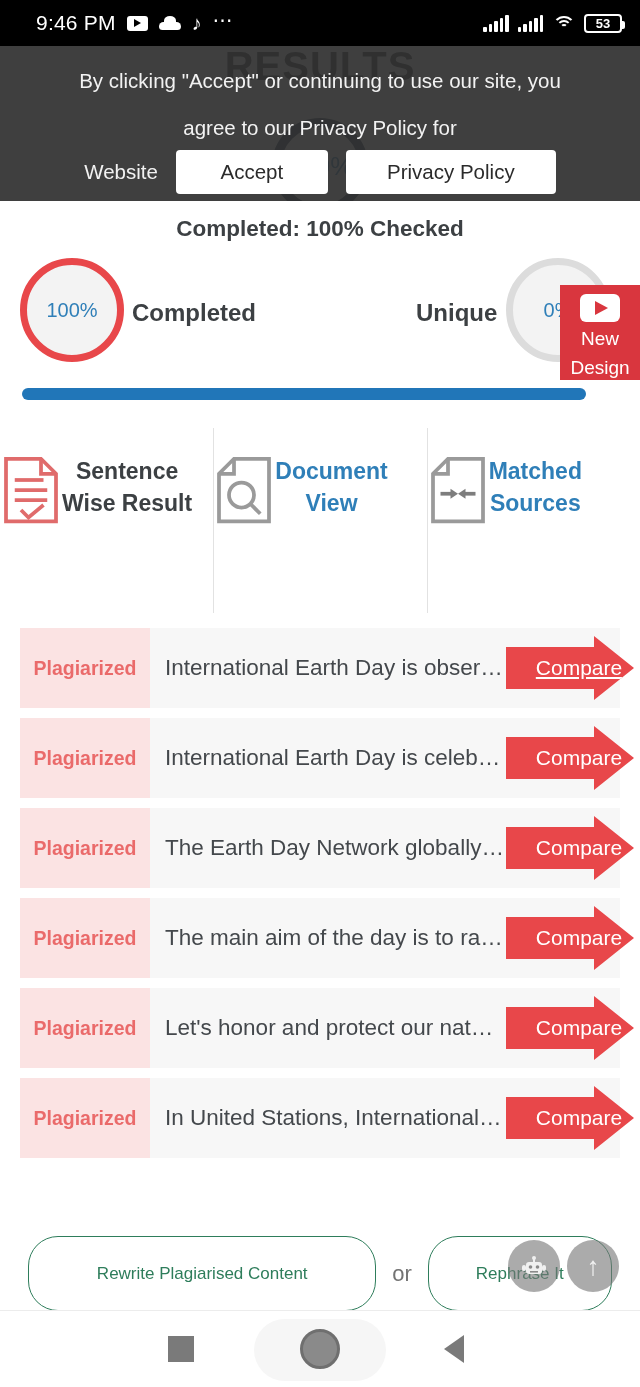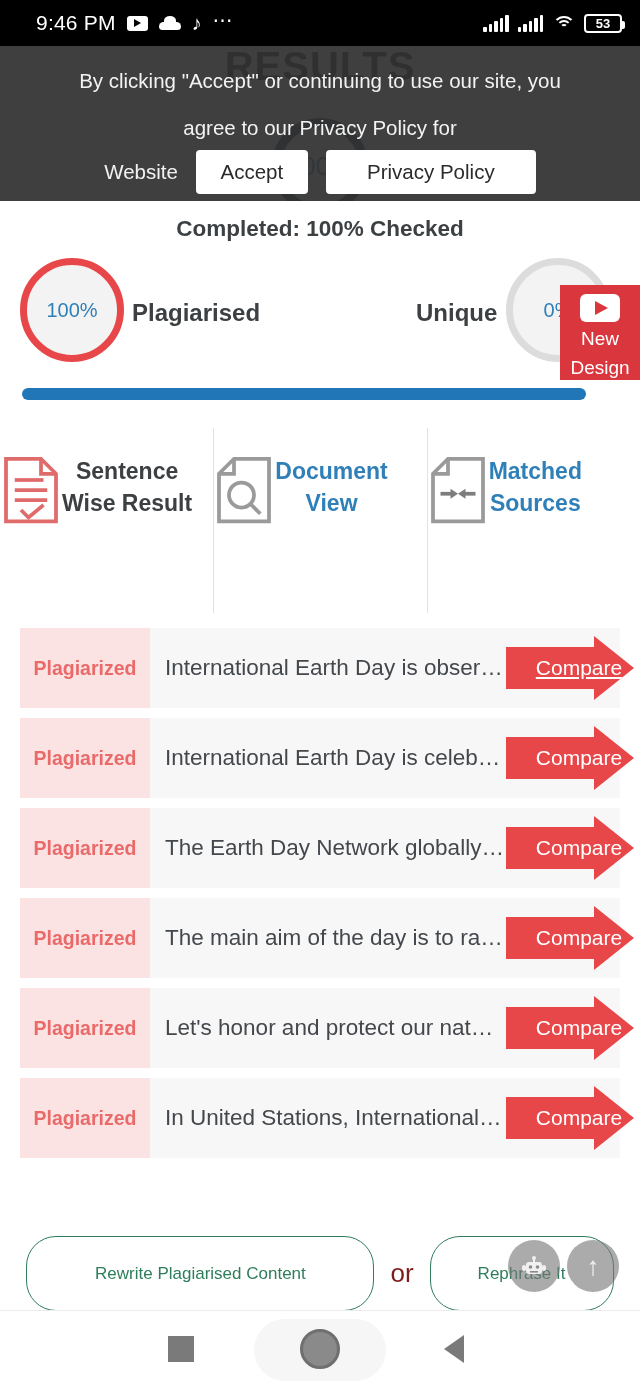"Accept" .btn-accept { width: 112px -> 152px }
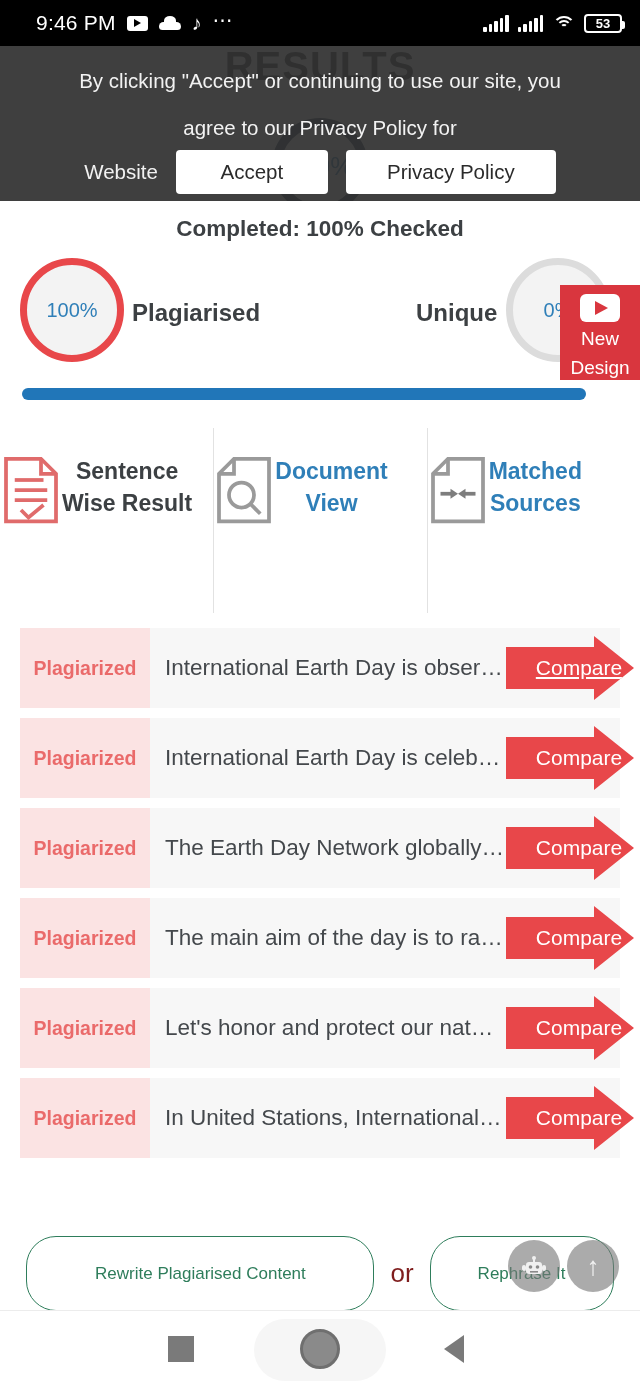"Plagiarised" div.gauge-label { text: Plagiarised -> Completed }
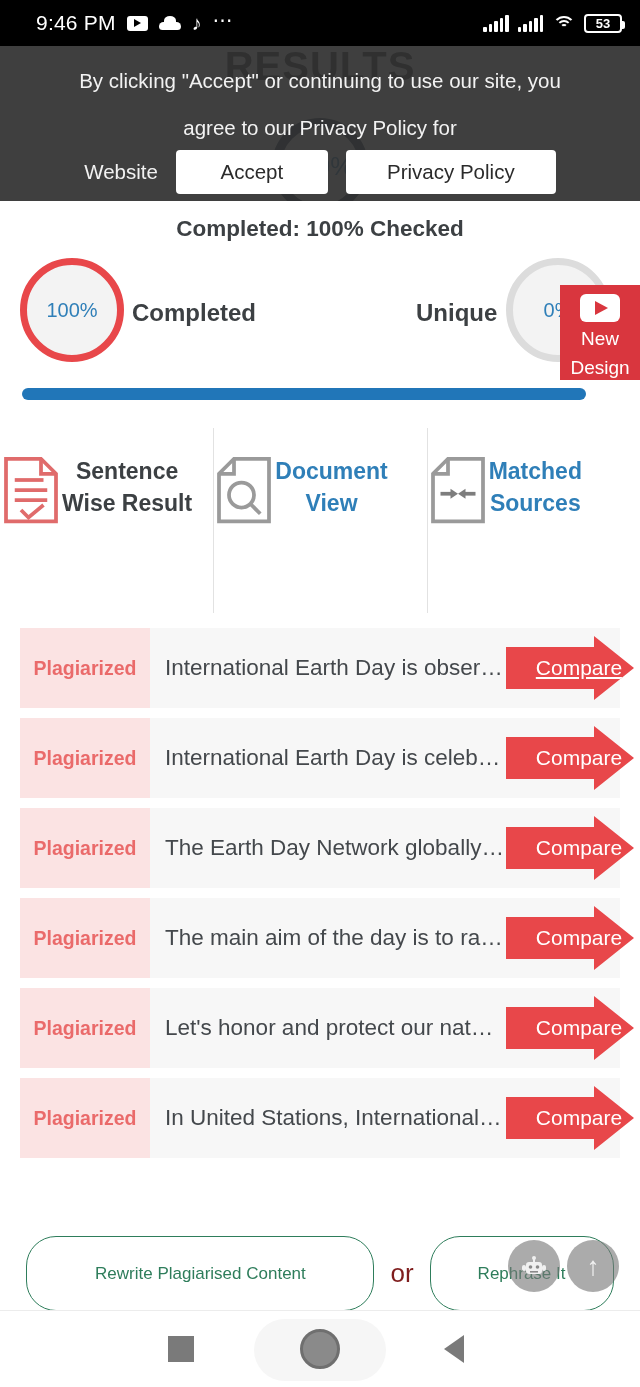"or" .or-word { color: #7f1d1d -> #737373; font-size: 26px -> 22px }
